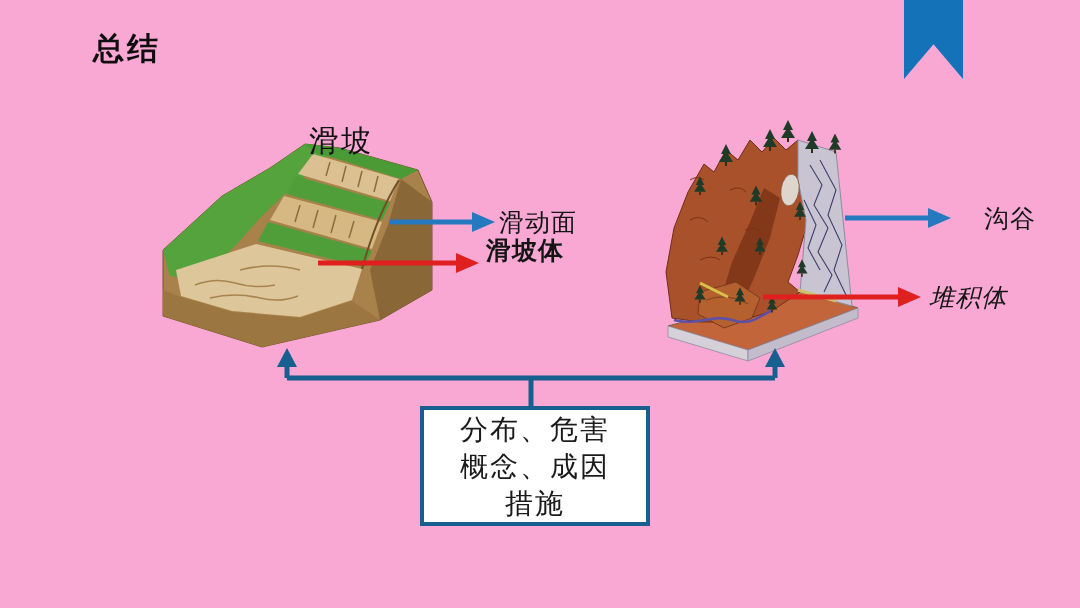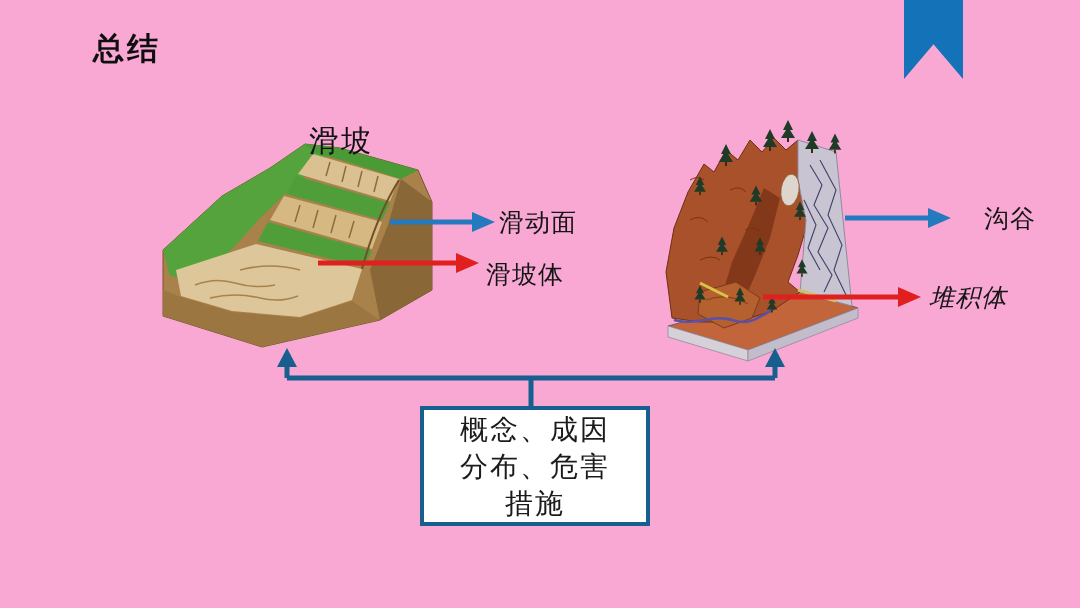"滑坡体" .callout-landslide-body { font-weight: none -> bold; top: 258px -> 234px }
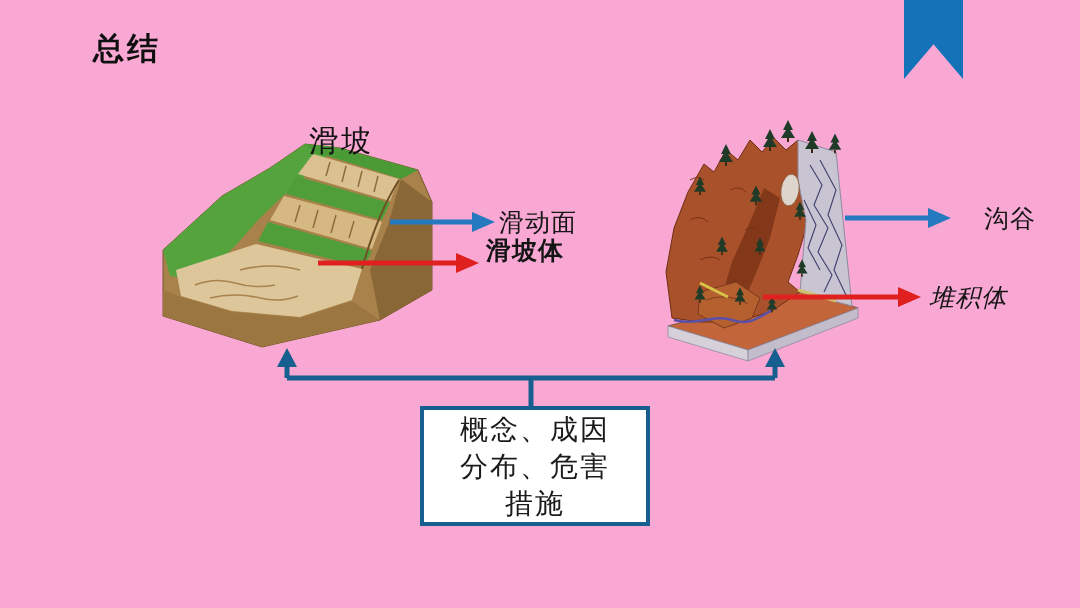"概念、成因" span { order: before "分布、危害" -> after "分布、危害" }
